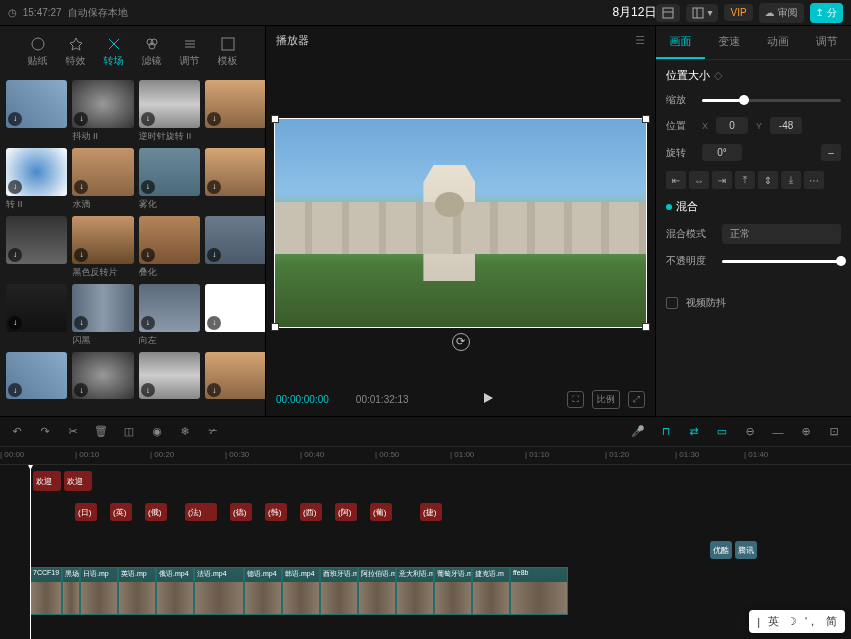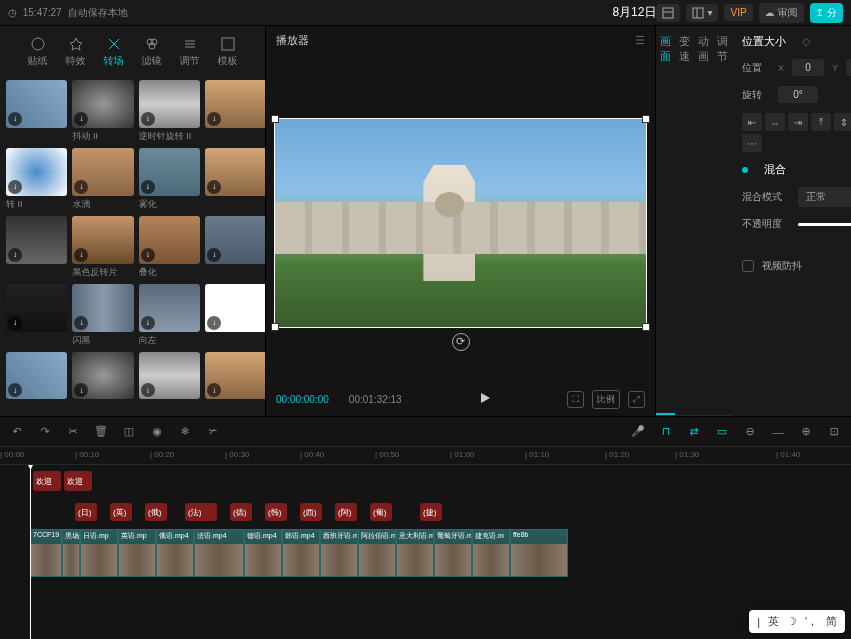"画面" .panel-right { flex-direction: row -> column }
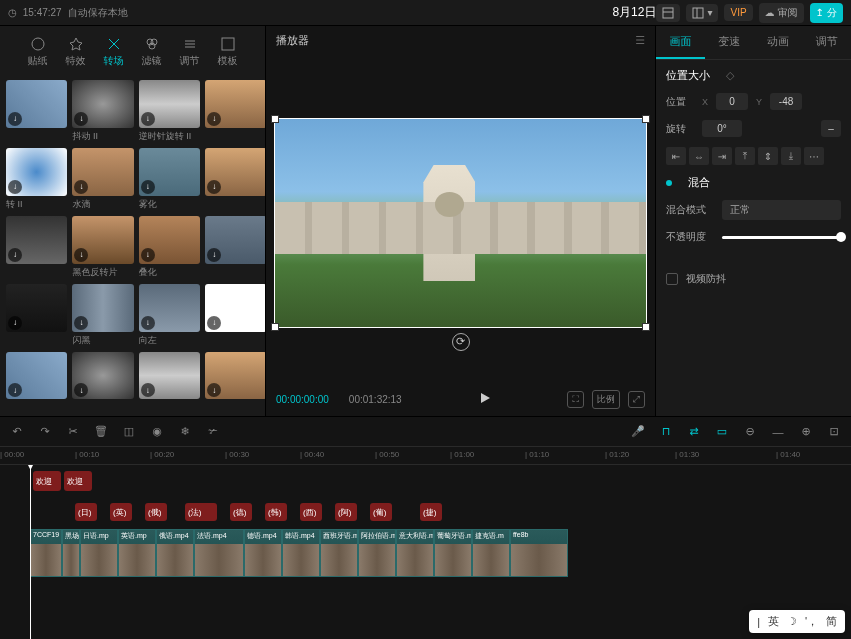"位置大小" .prop-section { gap: 16px -> 4px }
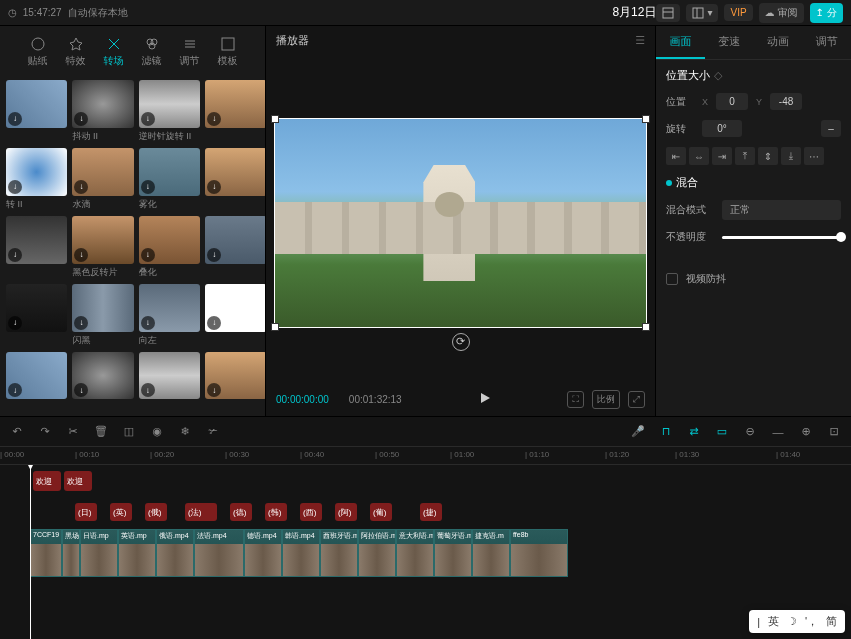"缩放" div.prop-row { html: none -> <div> <span>缩放</span> <div> <div></div> <div></div> </div> </div> }
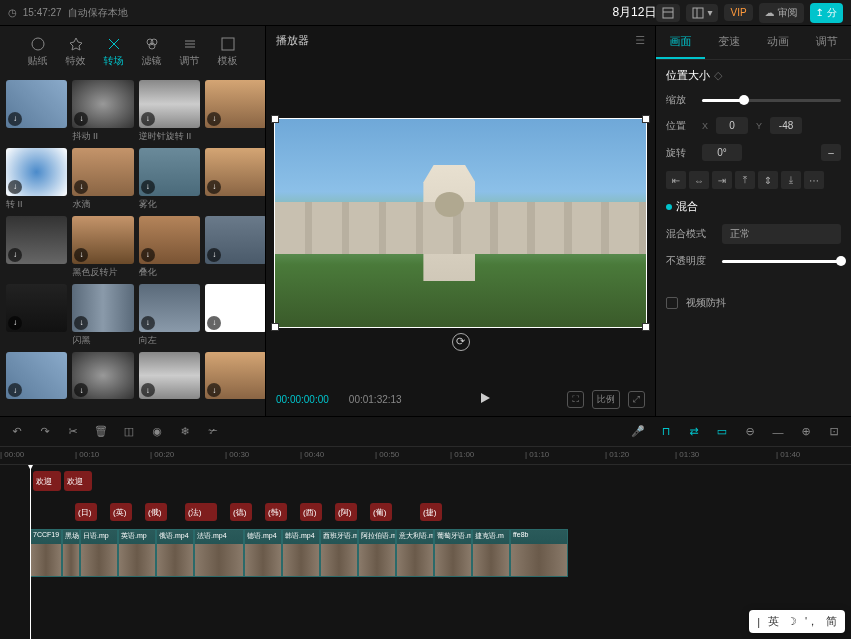"00:00:00:00" .player-controls { gap: 20px -> 27px }
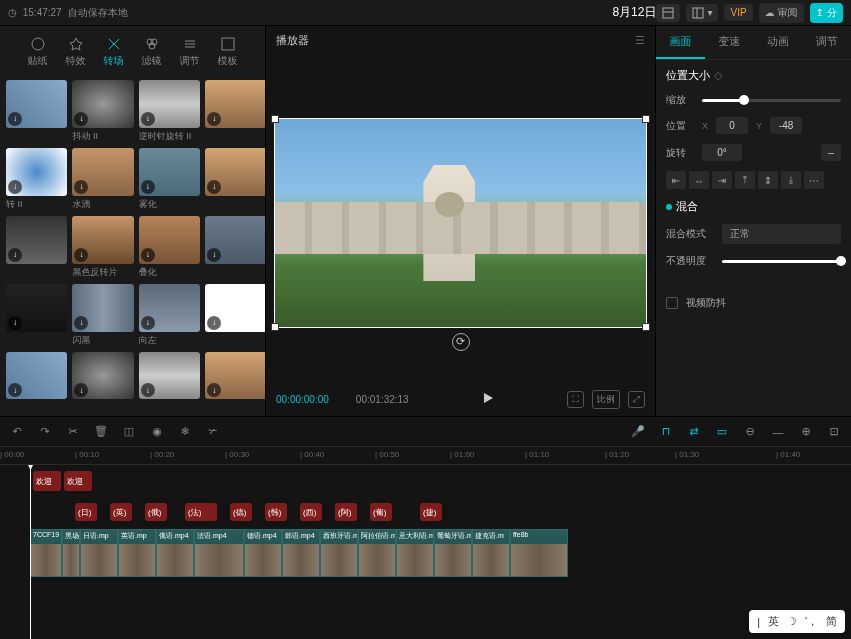"| 01:40" span.ruler-mark { left: 776px -> 744px }
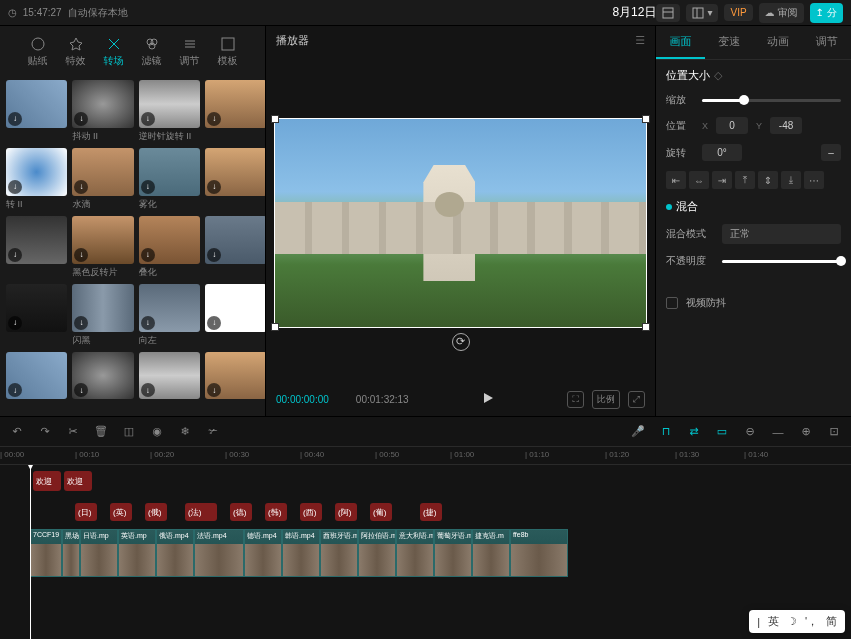"优酷" div.track { html: none -> <div> <div>优酷</div> <div>腾讯</div> </div> }
